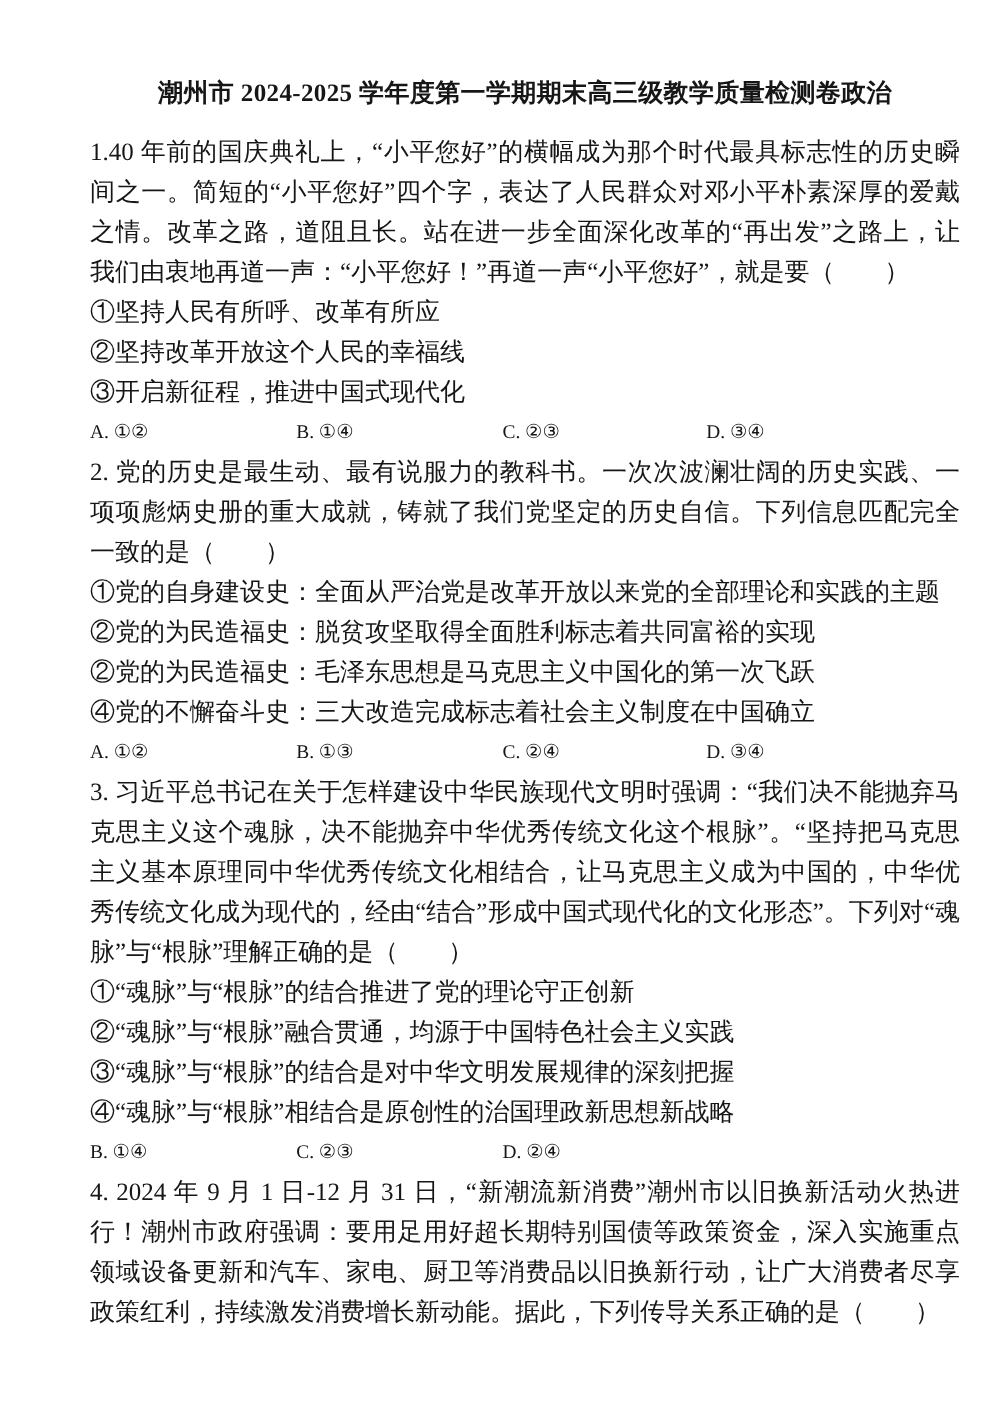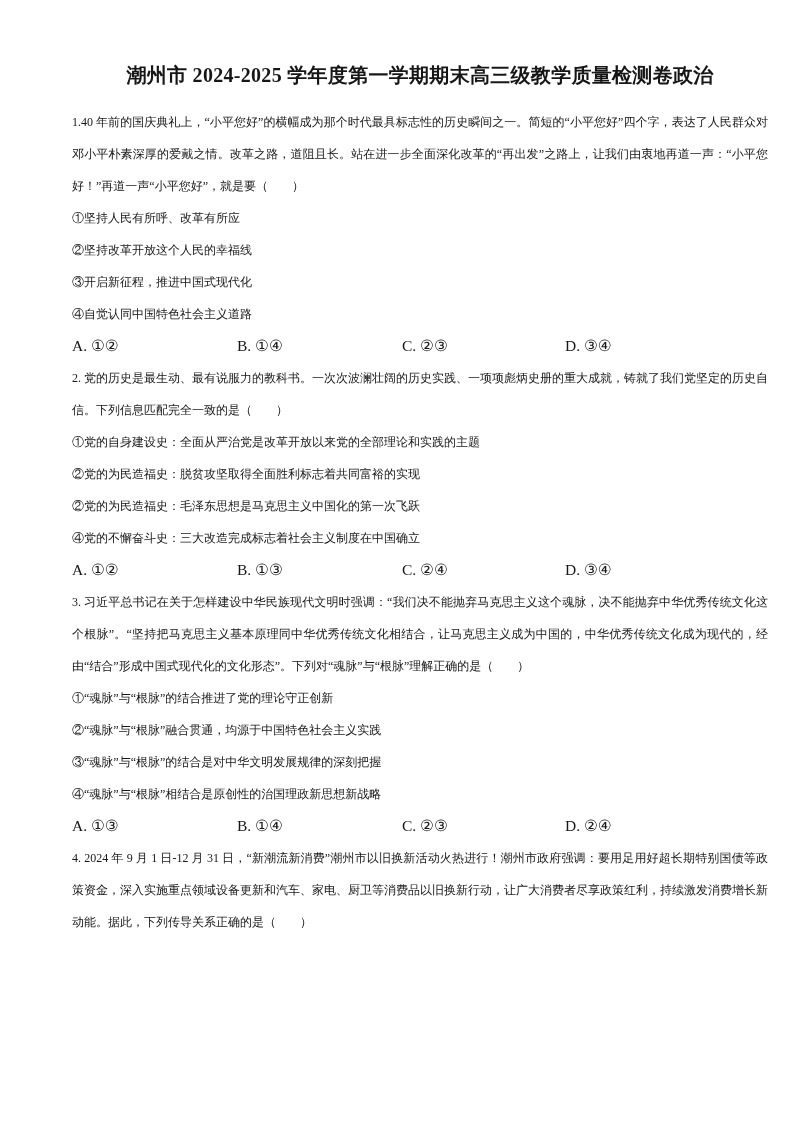"1.40" .question p { font-size: 12px -> 20px }
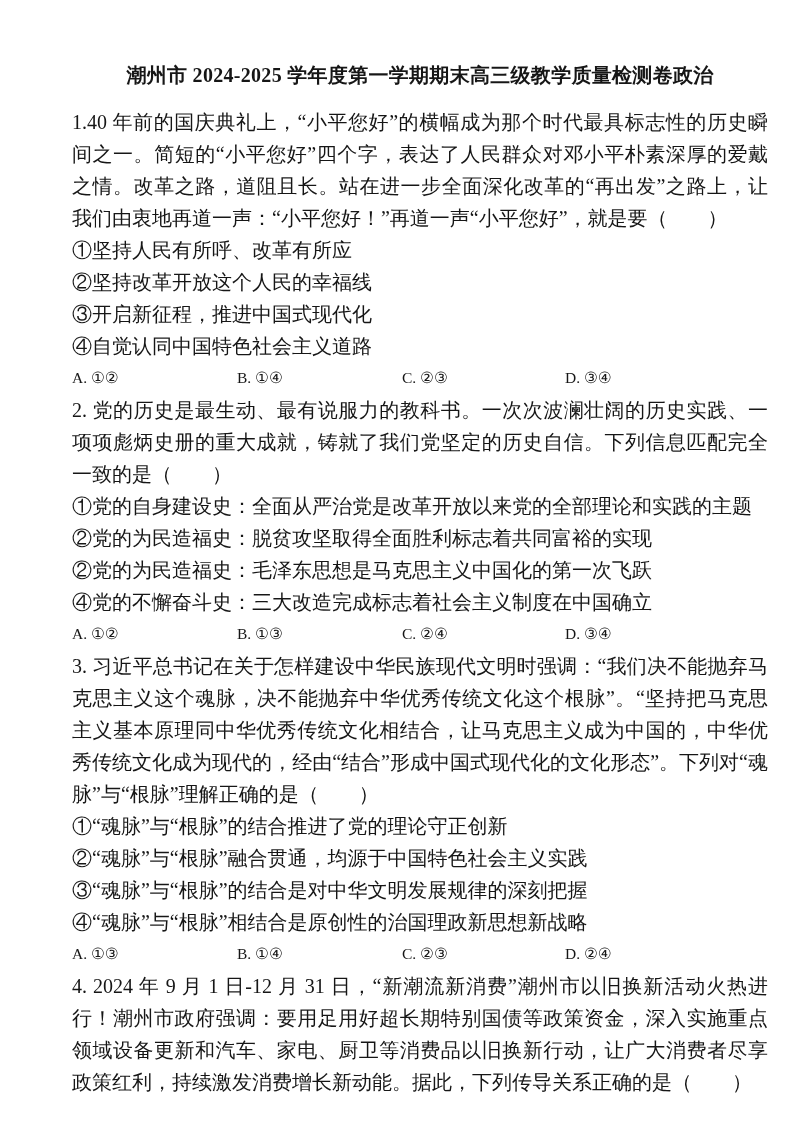"④自觉认同中国特色社会主义道路" p.statement { html: <p>④自觉认同中国特色社会主义道路</p> -> none }
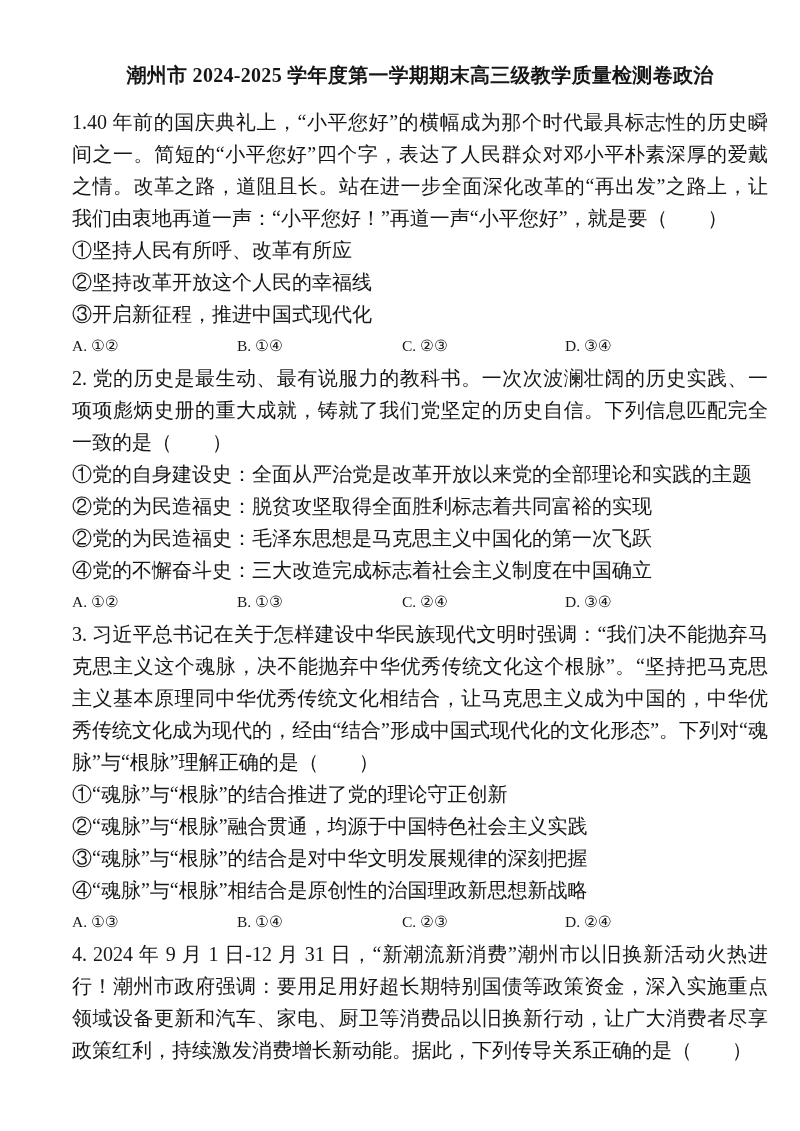"A. ①③" span.option { html: <span>A. ①③</span> -> none }
